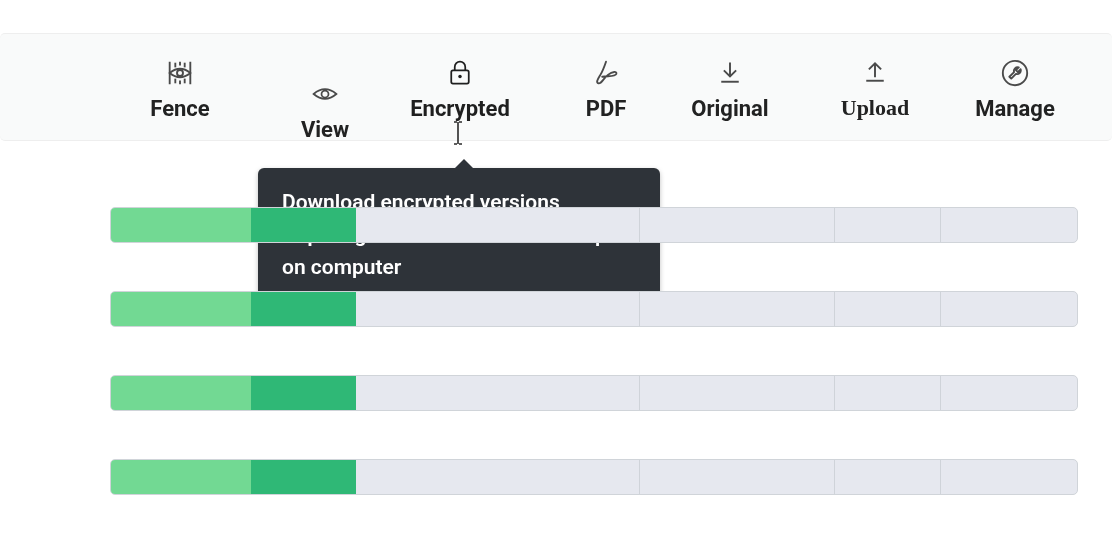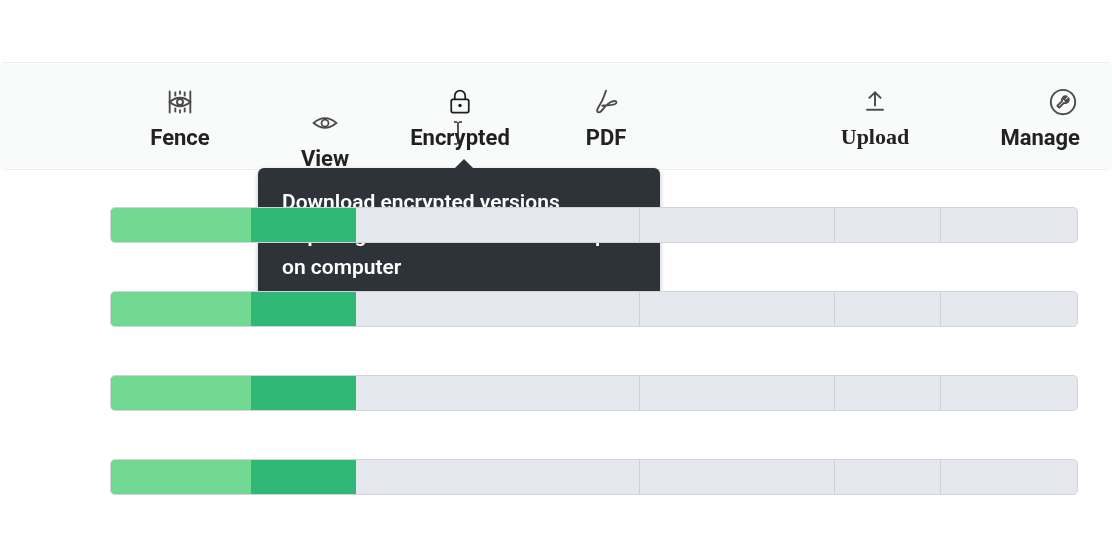"Fence" .wrap { padding-top: 62px -> 33px }
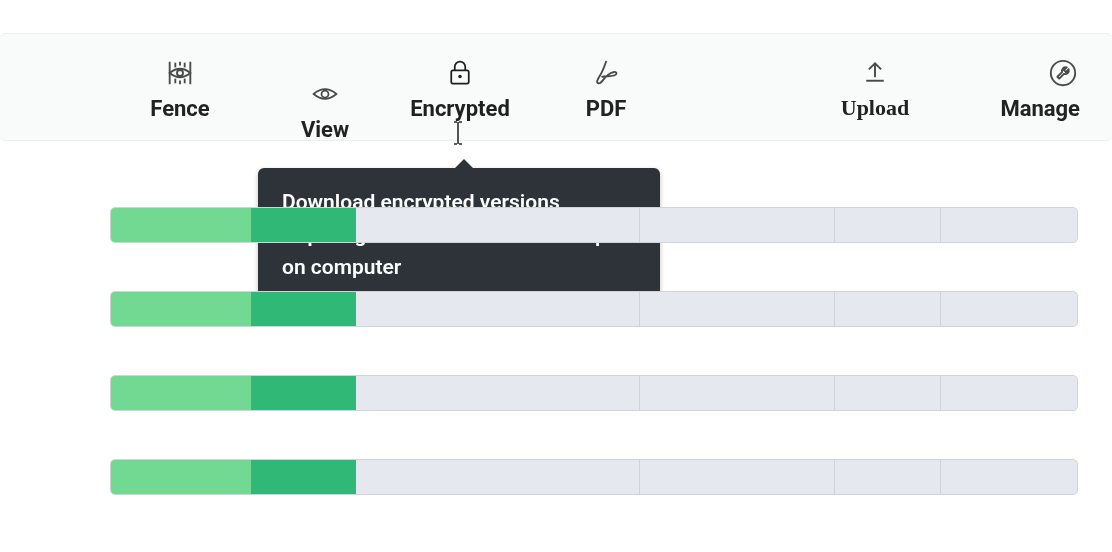"Original" div.tb-item { html: none -> <div> <span> <svg> <line></line> <polyline></polyline> <line></line> </svg> </span> <span>Original</span> </div> }
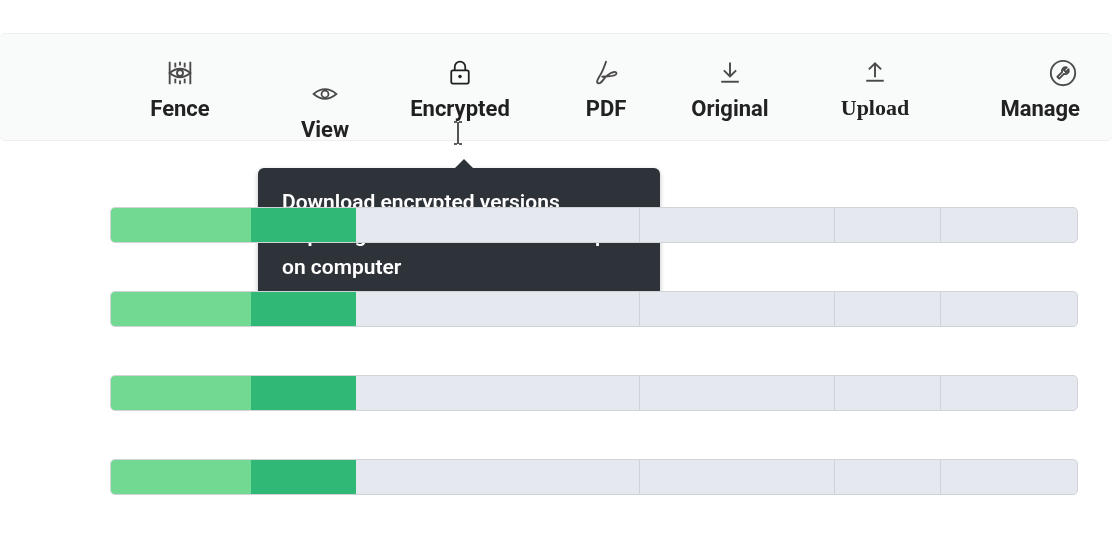"Manage" .tb-manage { align-items: flex-end -> none }
